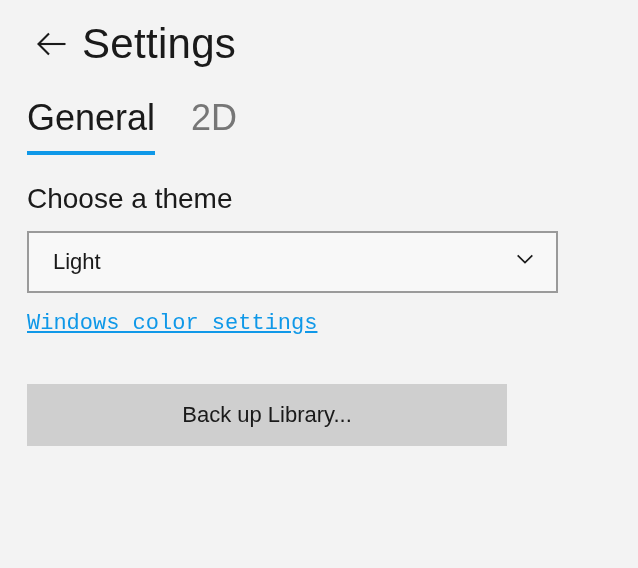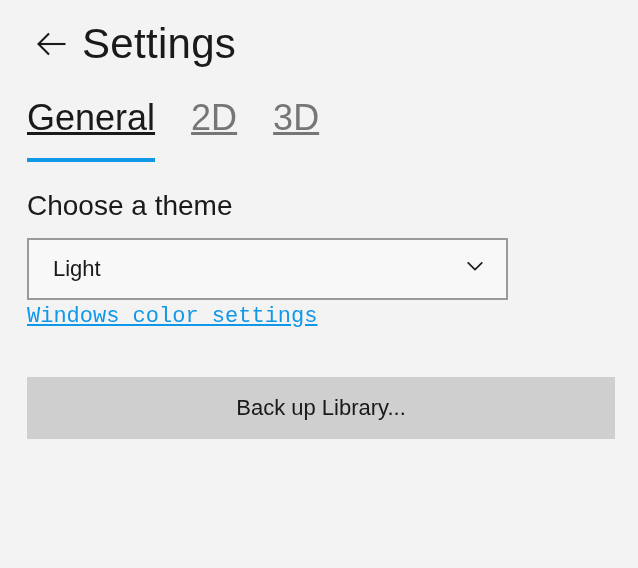"General" .tab { padding-bottom: 20px -> 13px; text-decoration: underline -> none }
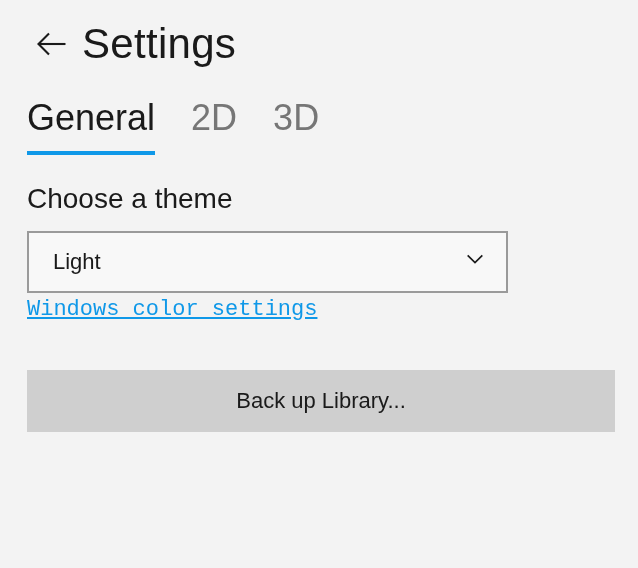"3D" div.tab { html: <div>3D</div> -> none }
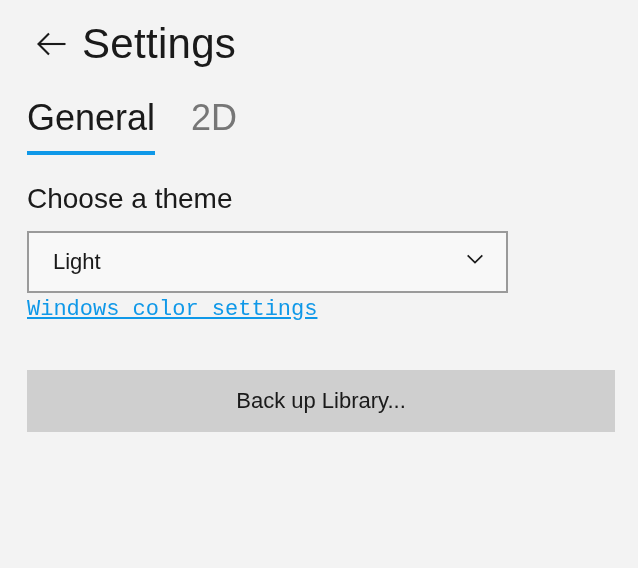"Light" .dropdown { margin-bottom: 4px -> 18px; width: 481px -> 531px }
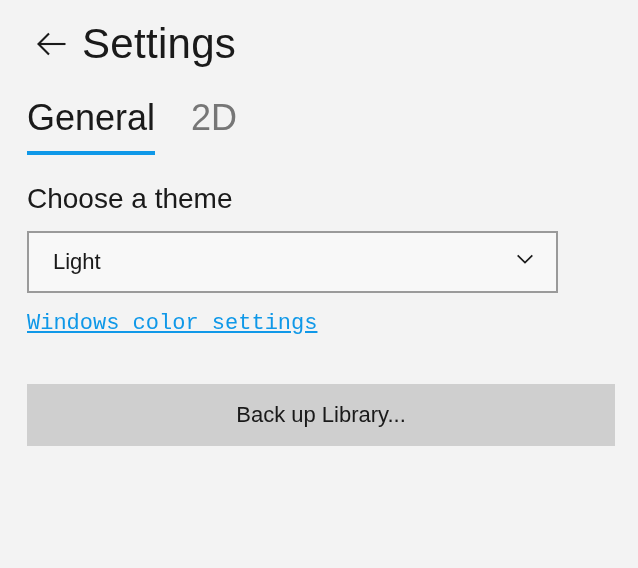"Back up Library..." .button { width: 588px -> 480px }
